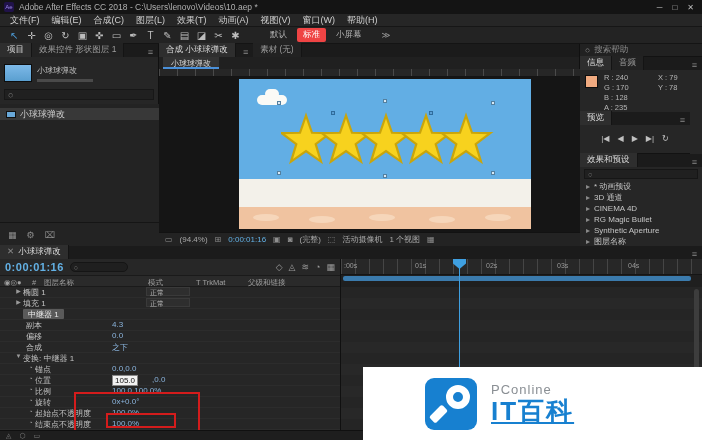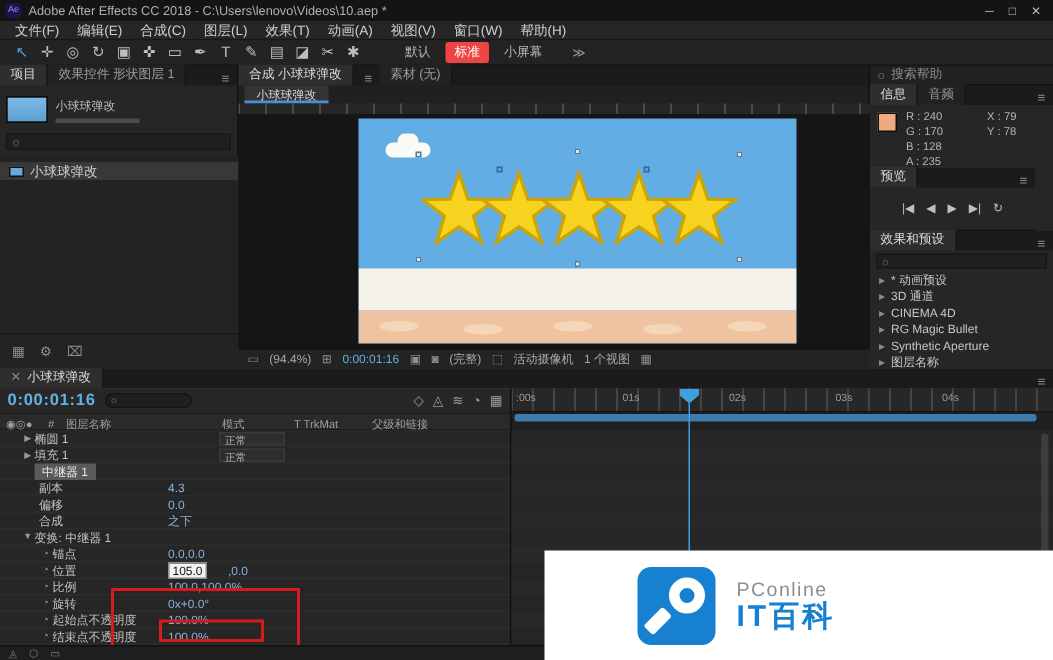"椭圆 1" .trow { align-items: center -> none }
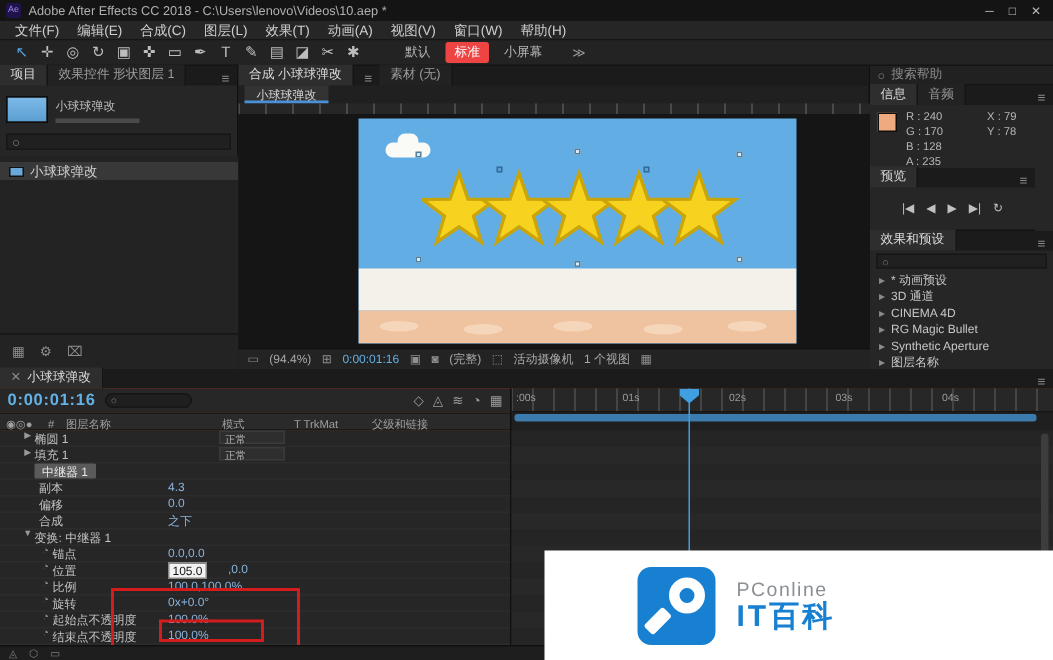"IT百科" #wm-text .name { font-size: 20px -> 26px; text-decoration: none -> underline }
